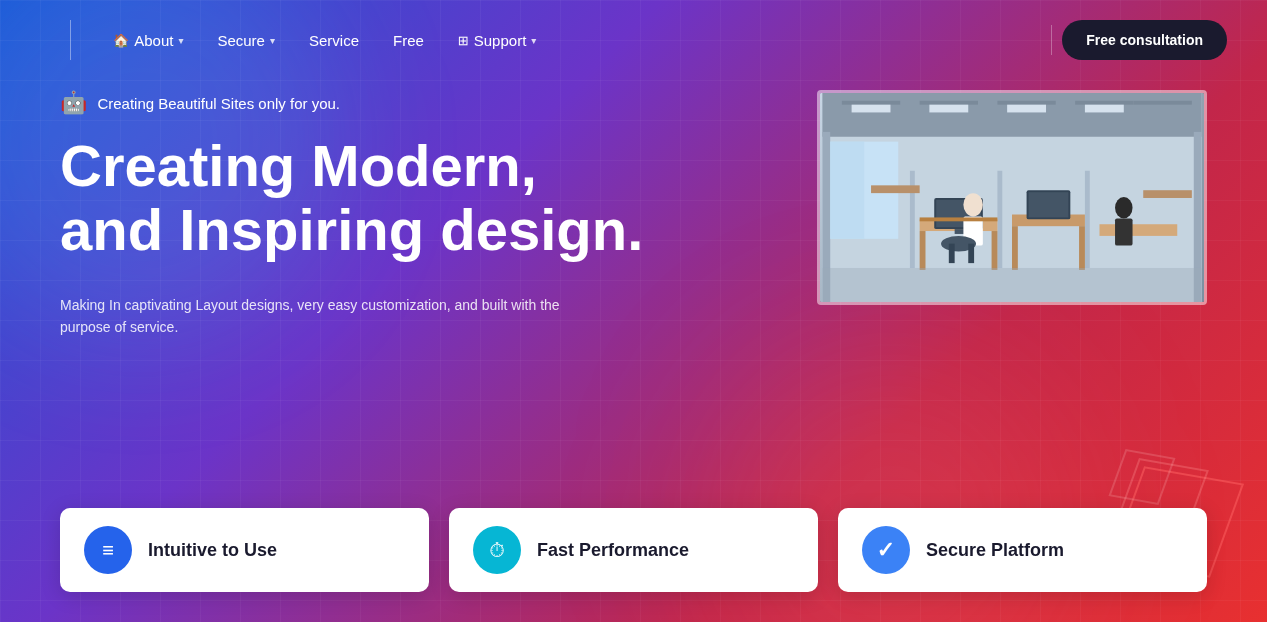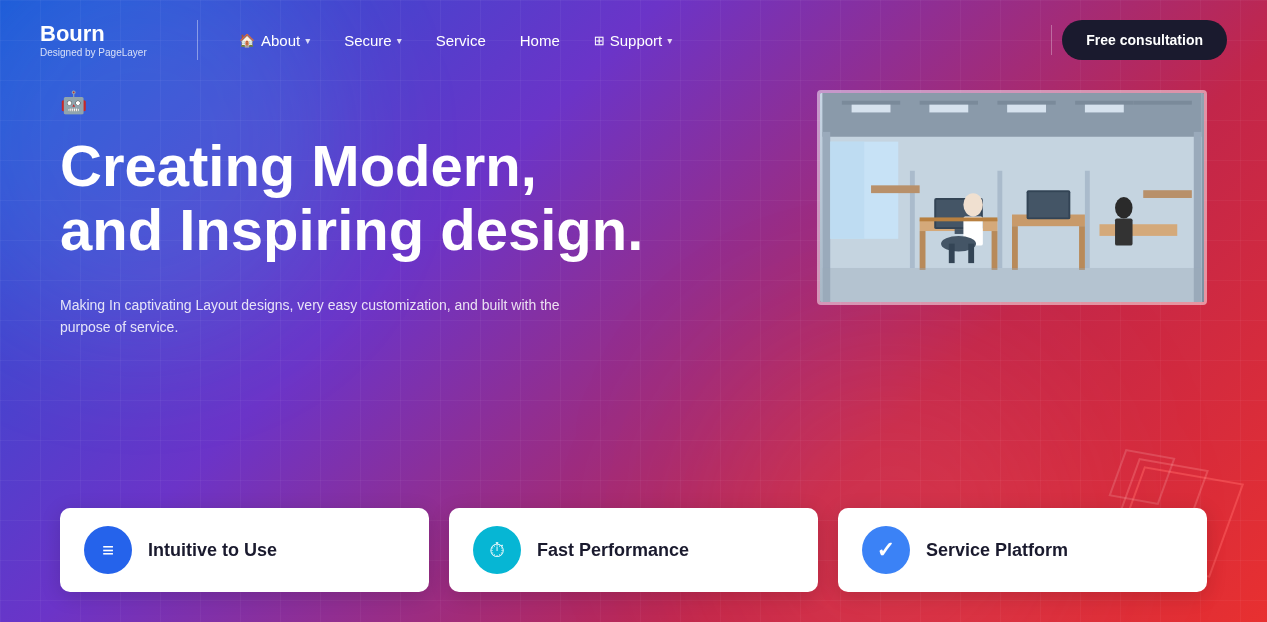"Bourn" div.brand { html: <div> <span>Bourn</span> <span>Designed by PageLayer</span> </div> -> none }
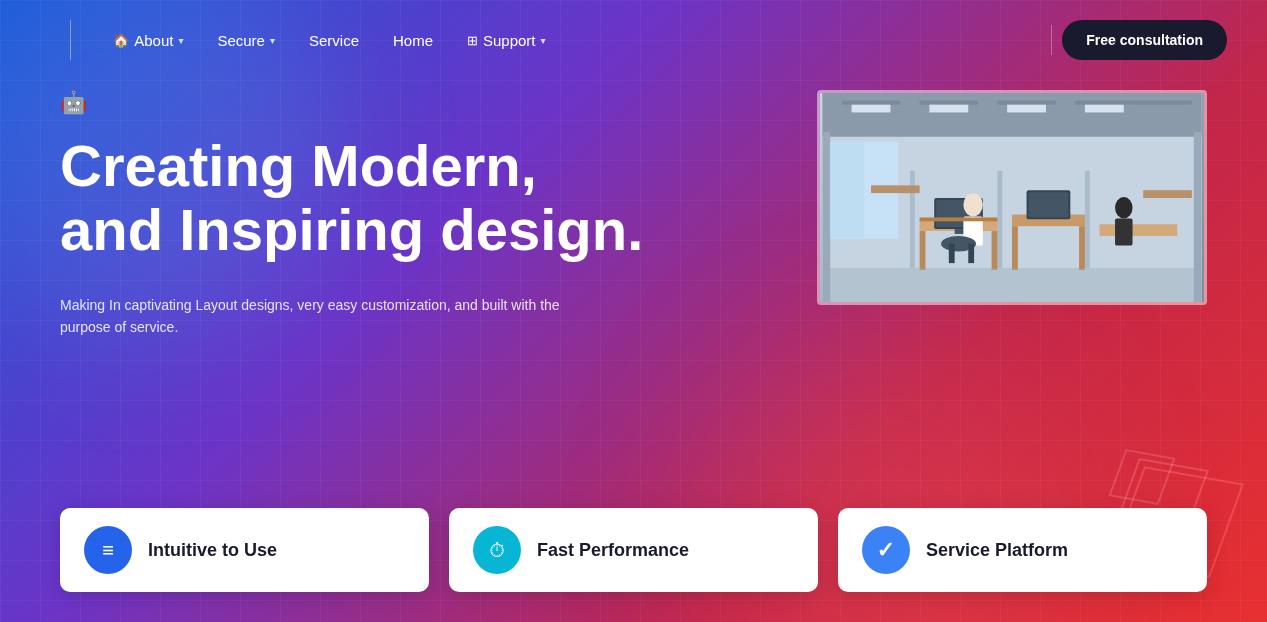"Home" span { text: Home -> Free }
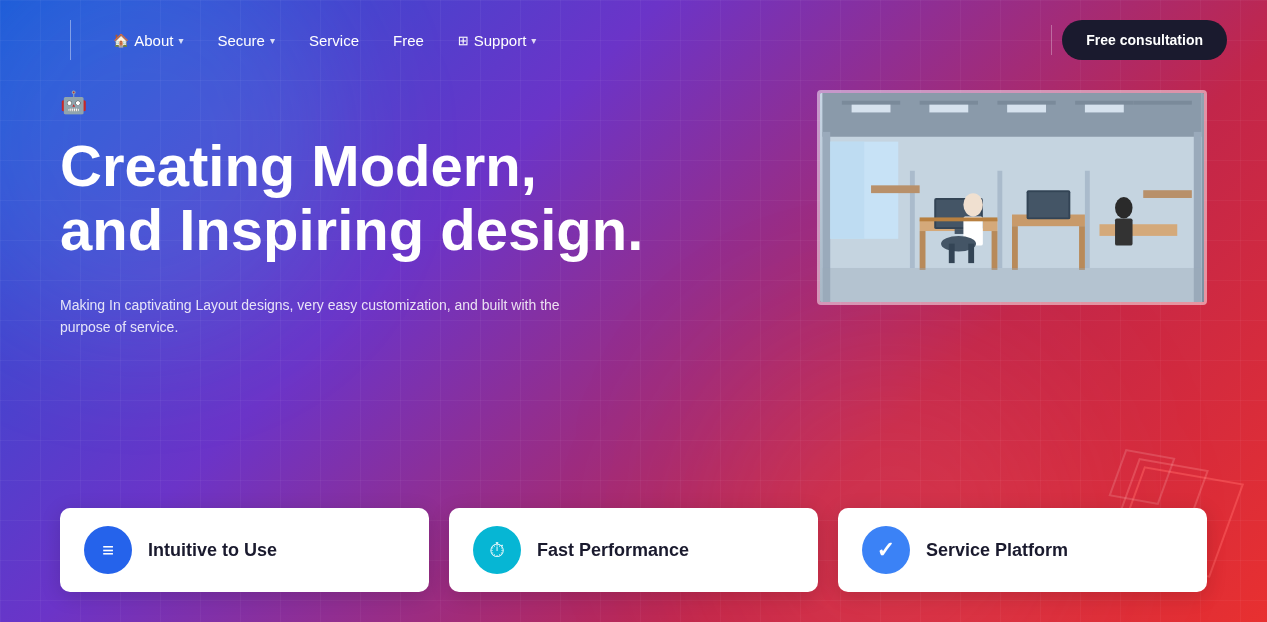"Creating Beautiful Sites only for" span { html: none -> <span>Creating Beautiful Sites only for you.</span> }
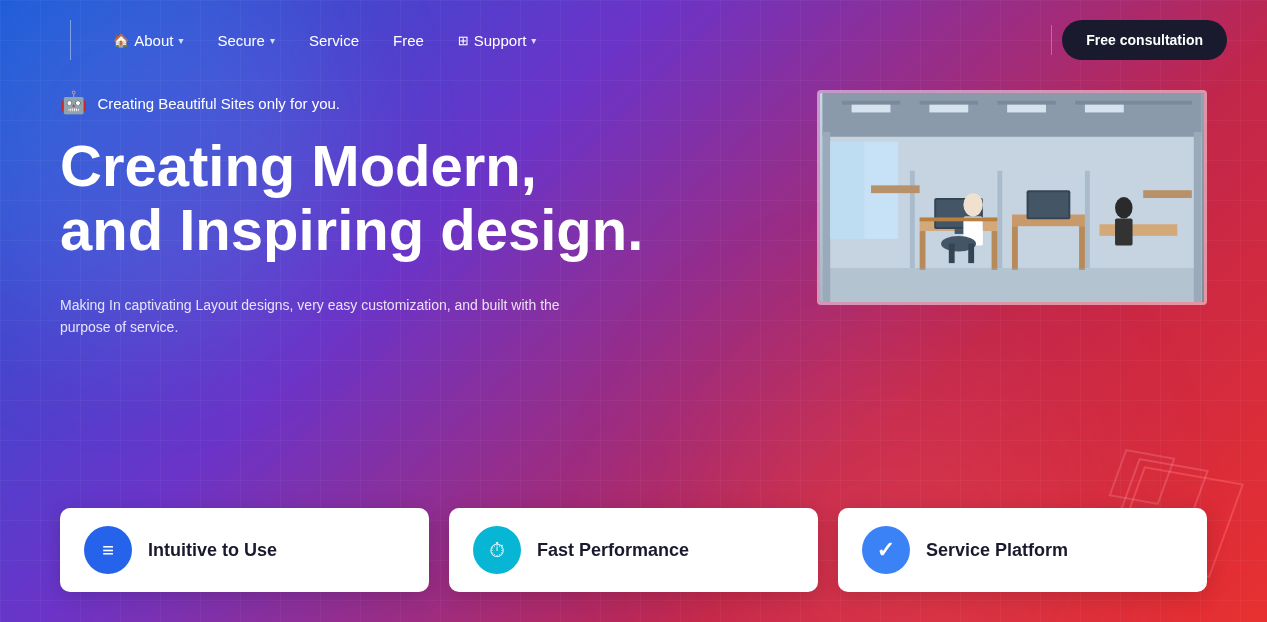"Service Platform" span.feature-label { text: Service -> Secure }
